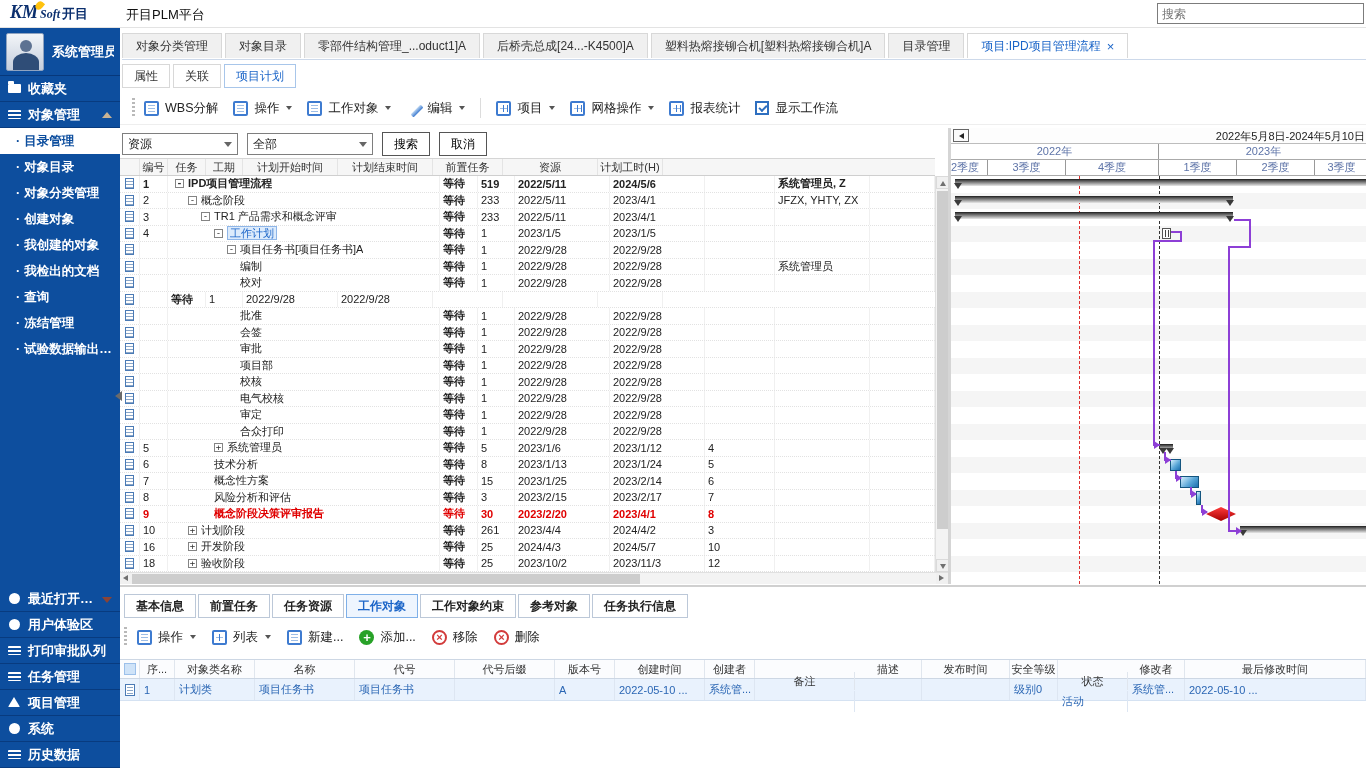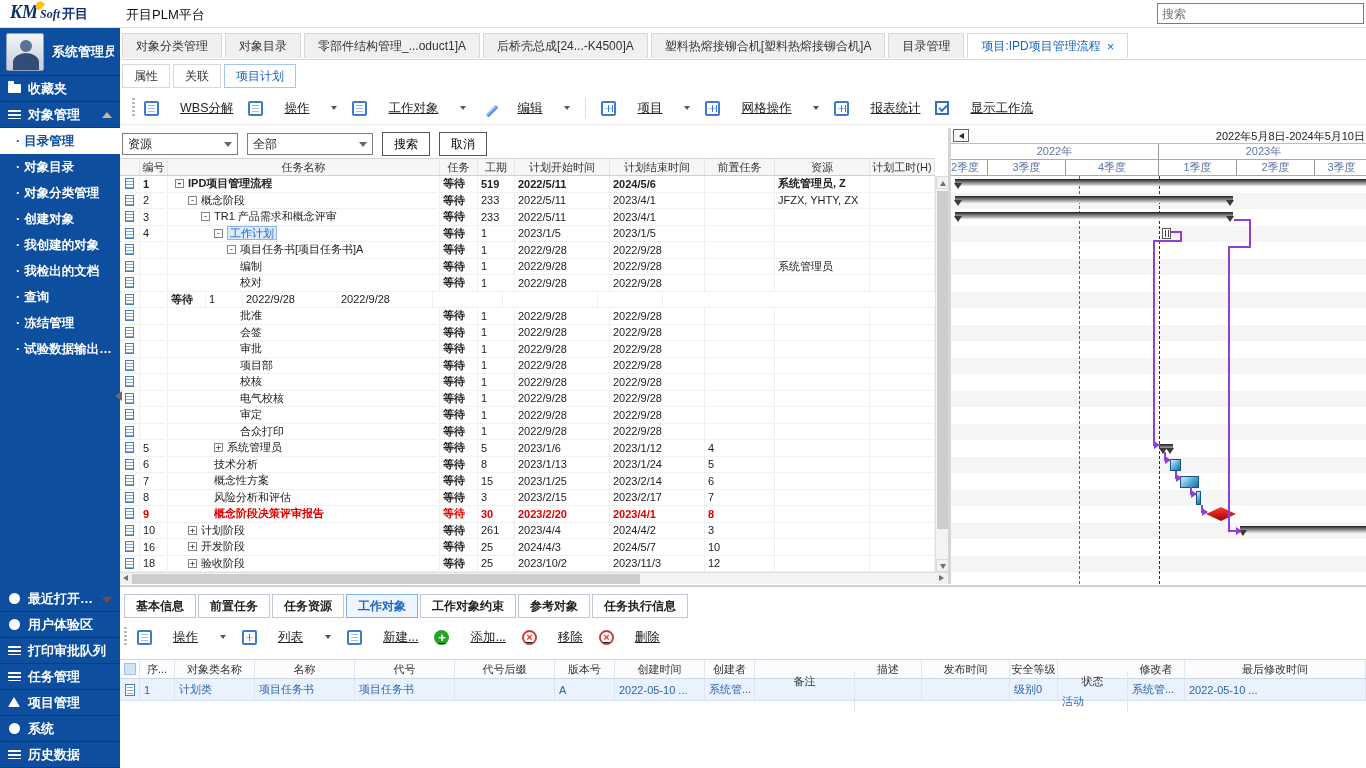"WBS分解" .tb-item { gap: 21px -> 6px; text-decoration: underline -> none }
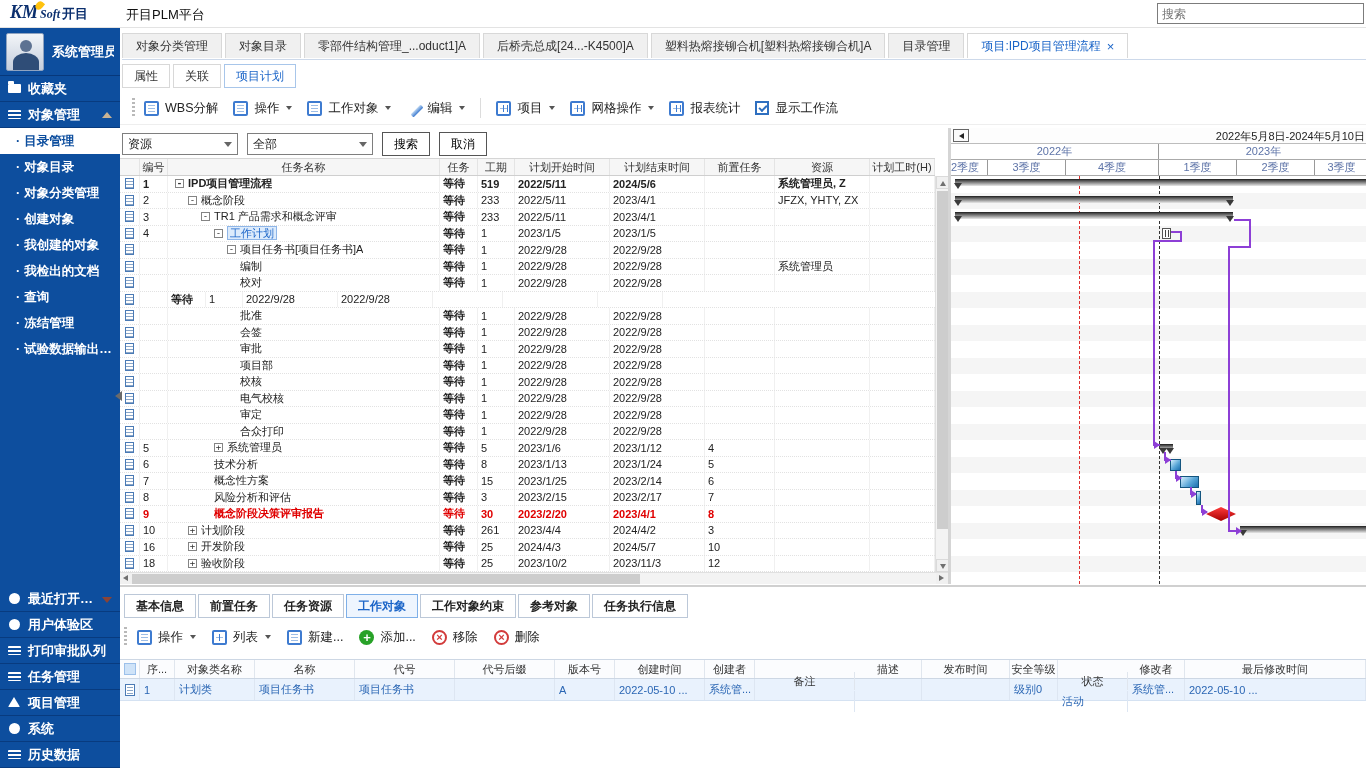"任务名称" div.c2 { html: <div>任务名称</div> -> none }
